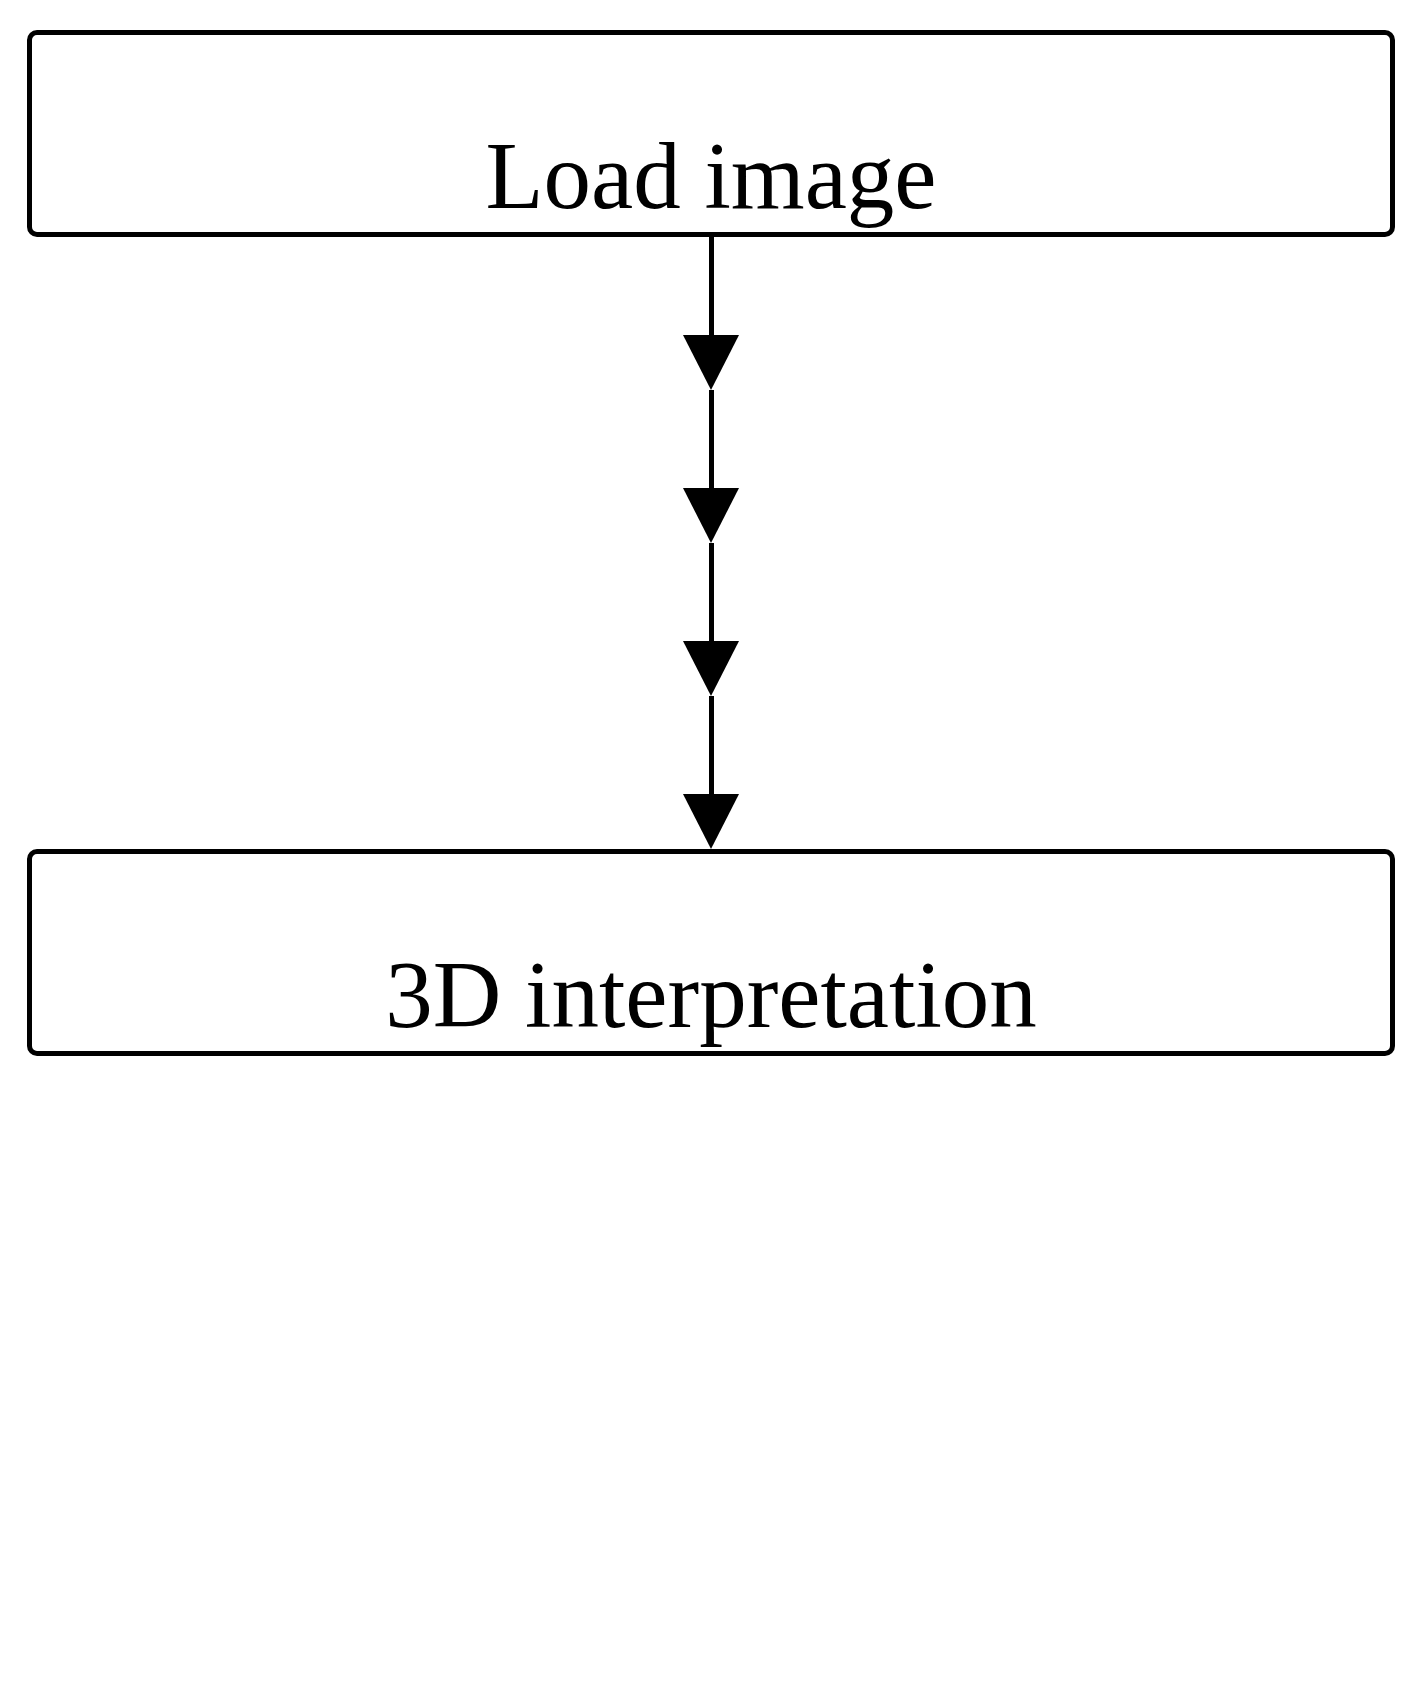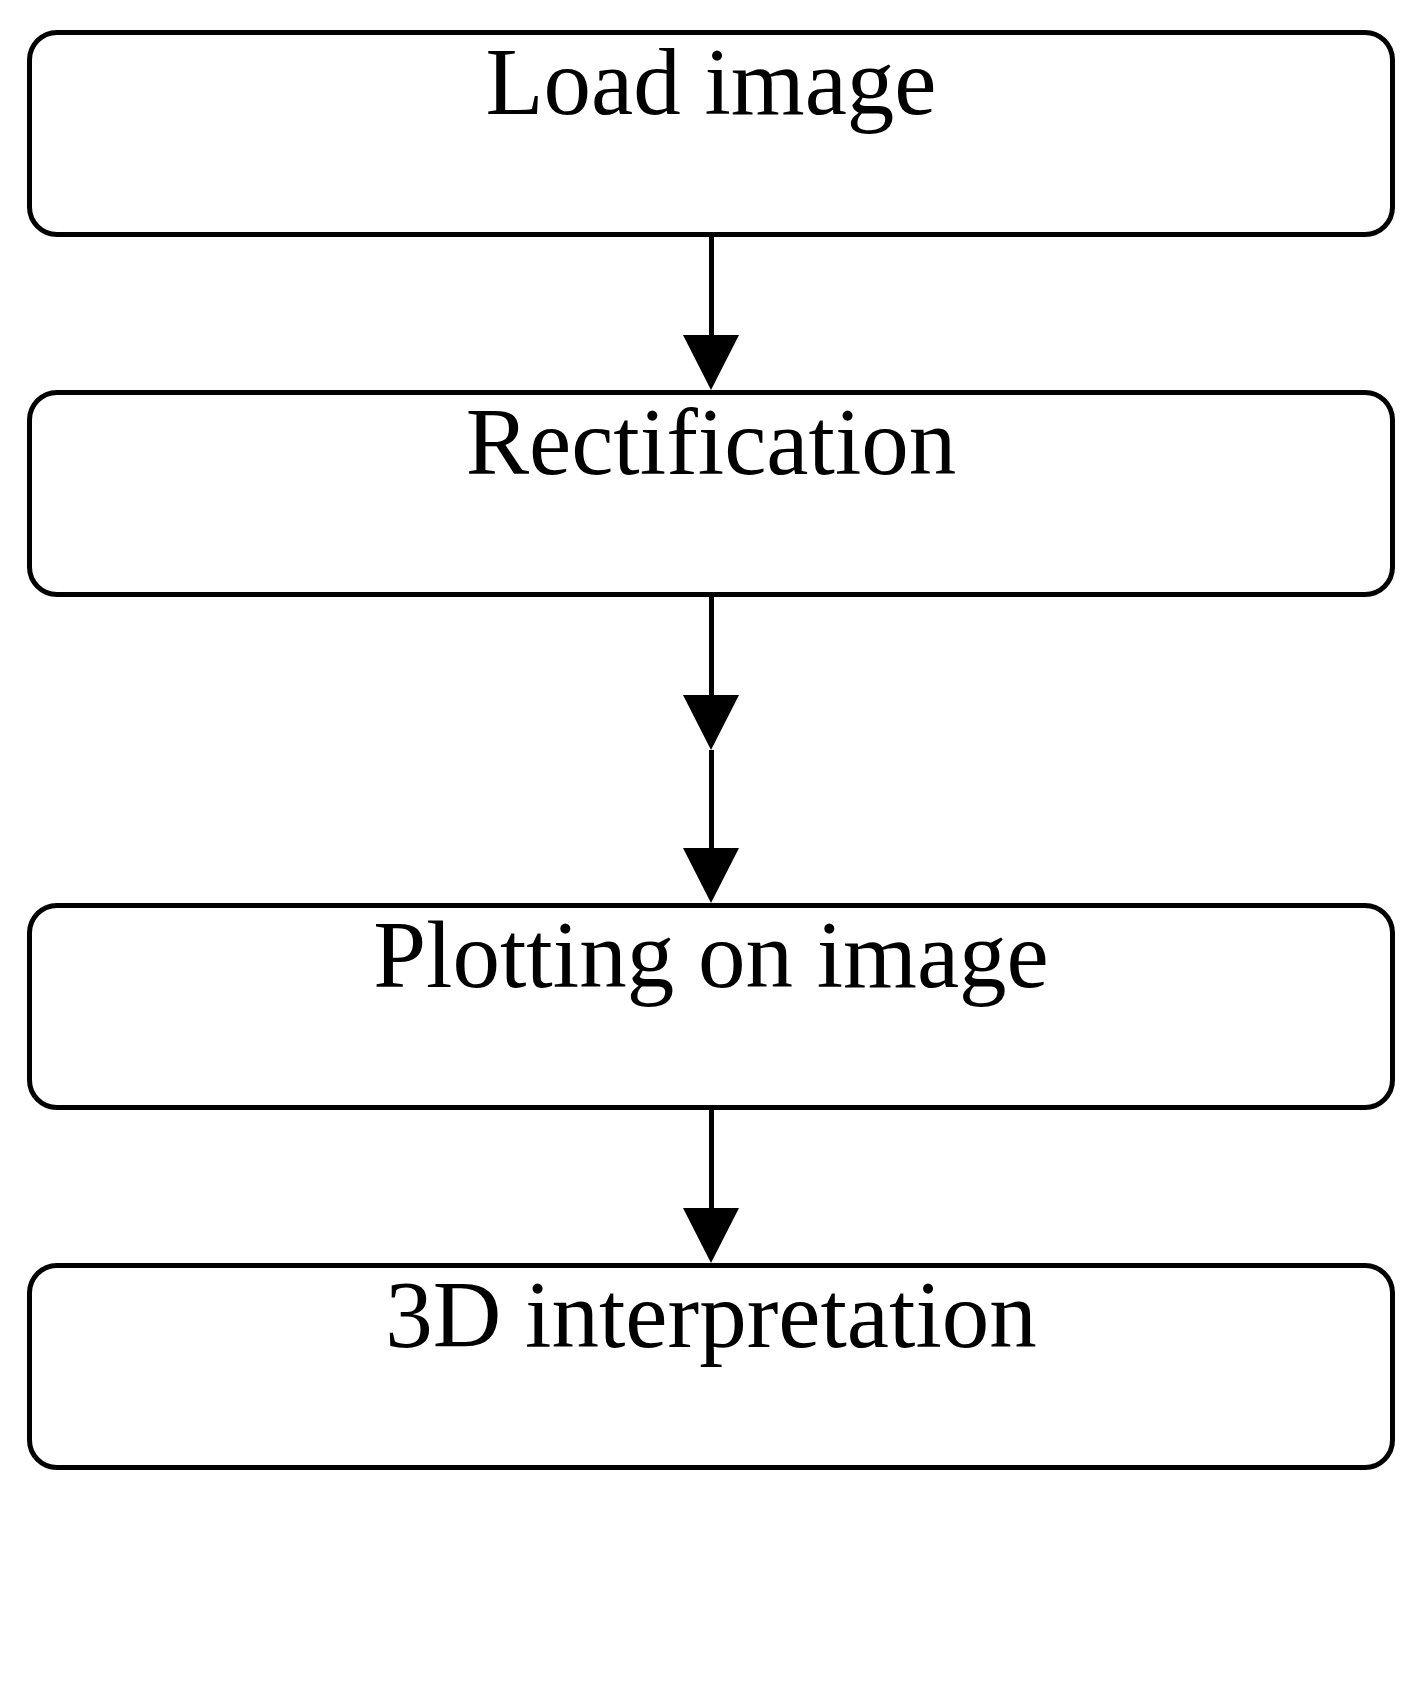"Load image" .node { align-items: flex-start -> flex-end; border-radius: 30px -> 10px }
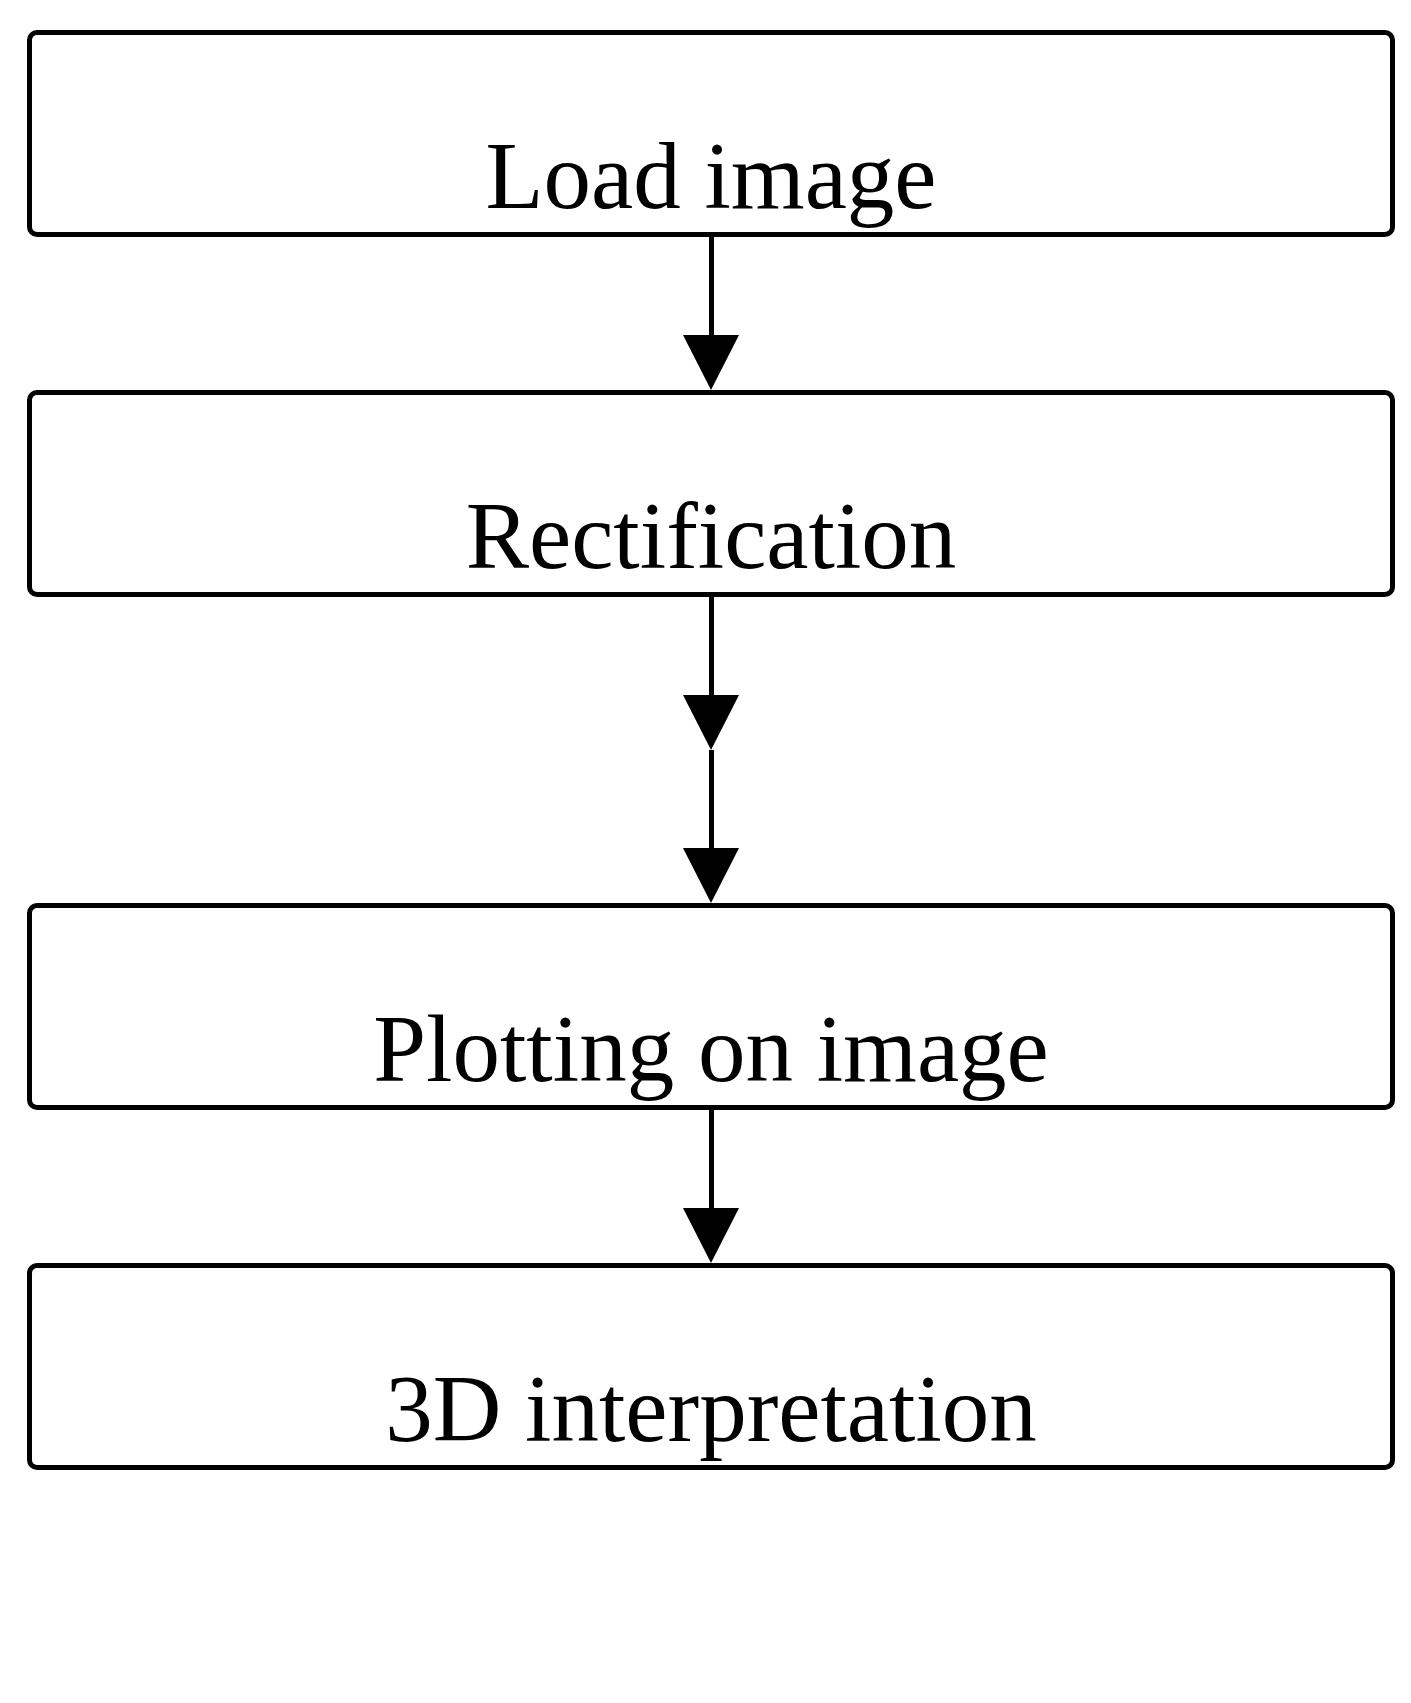"Rectification" div.node { html: <div> <span>Rectification</span> </div> -> none }
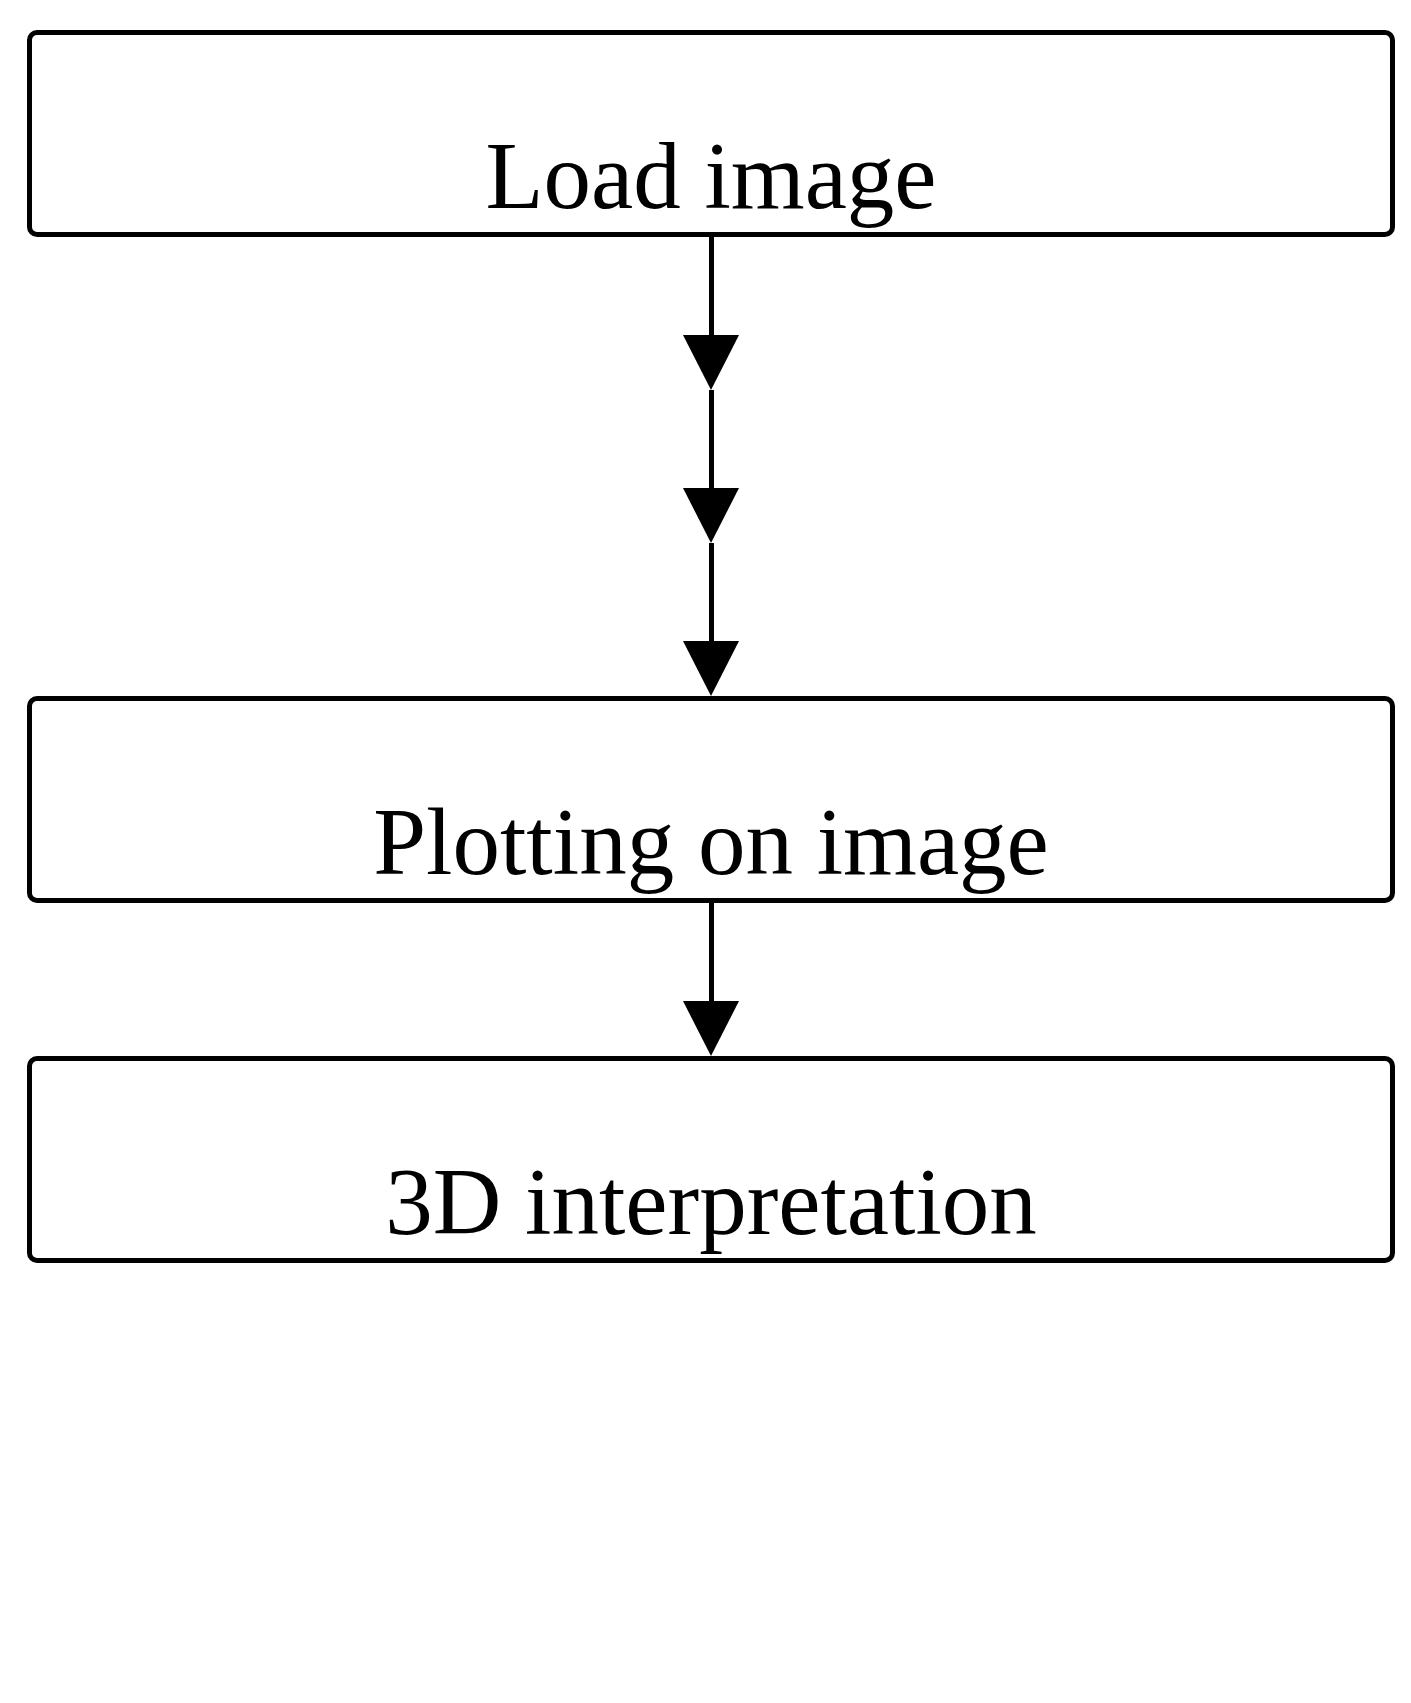"Plotting on image" div.node { html: <div> <span>Plotting on image</span> </div> -> none }
